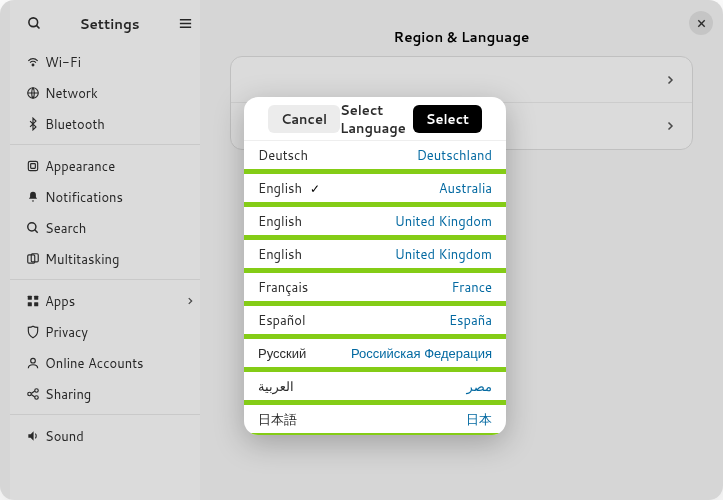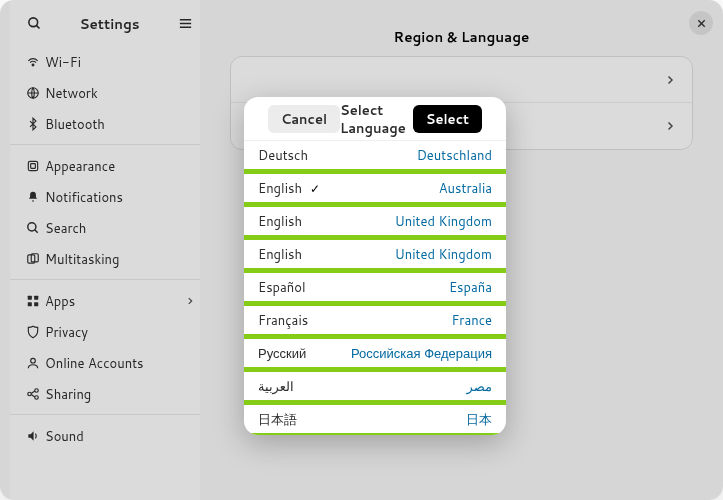"Español" div.lang-row { order: before "Français" -> after "Français" }
